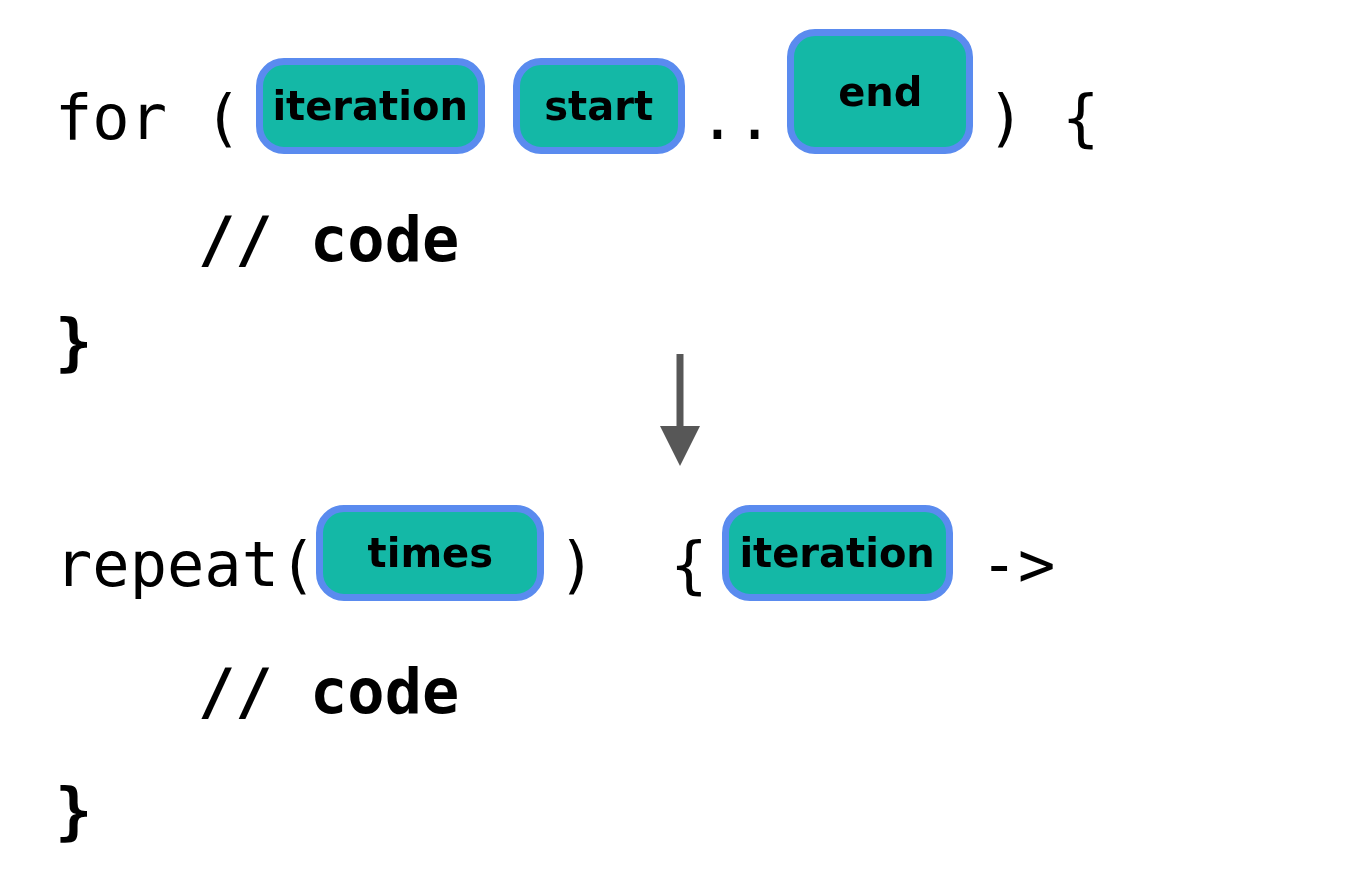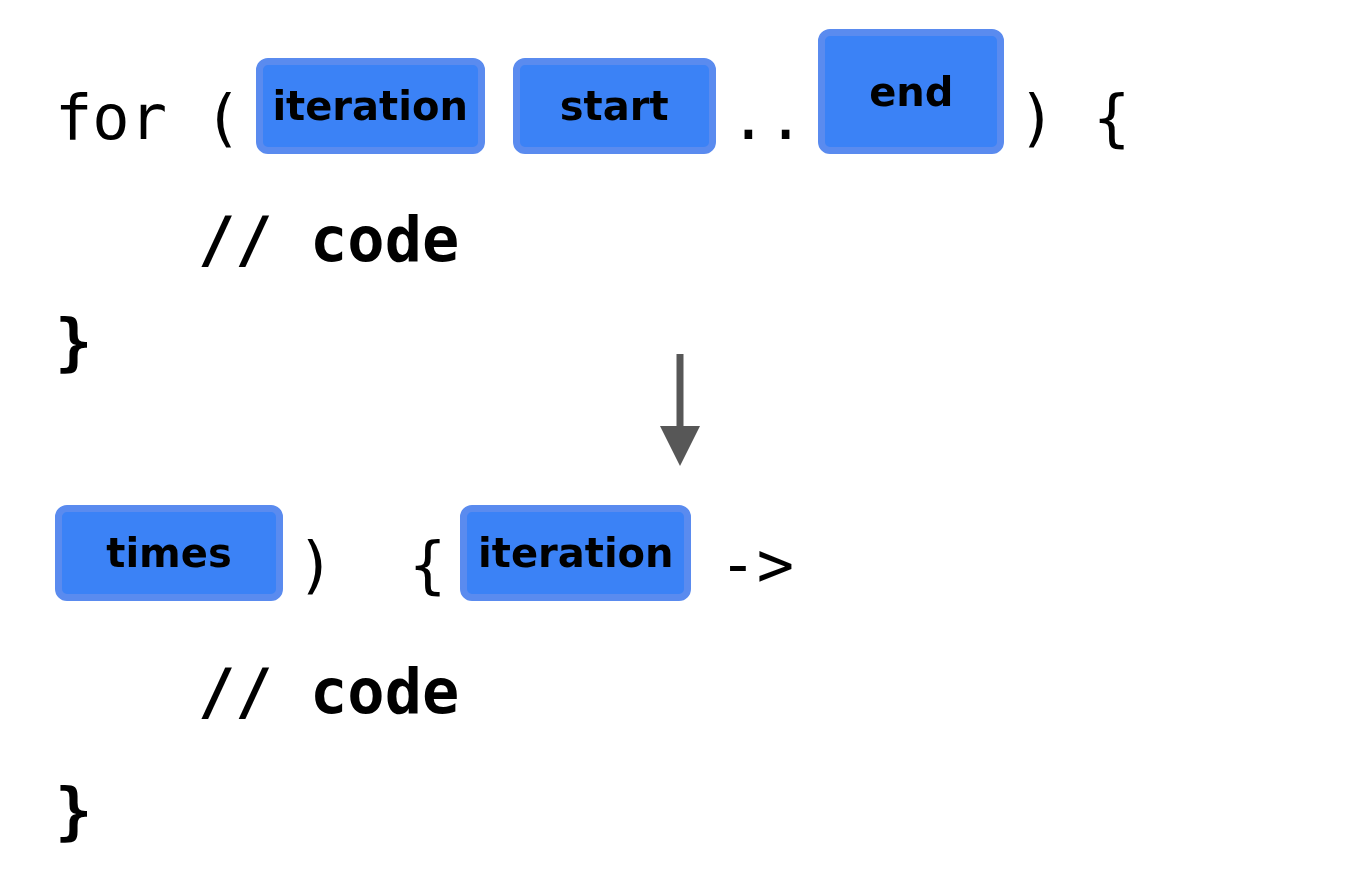"iteration" .slot { background: #3b82f6 -> #14b8a6; border-radius: 12px -> 28px }
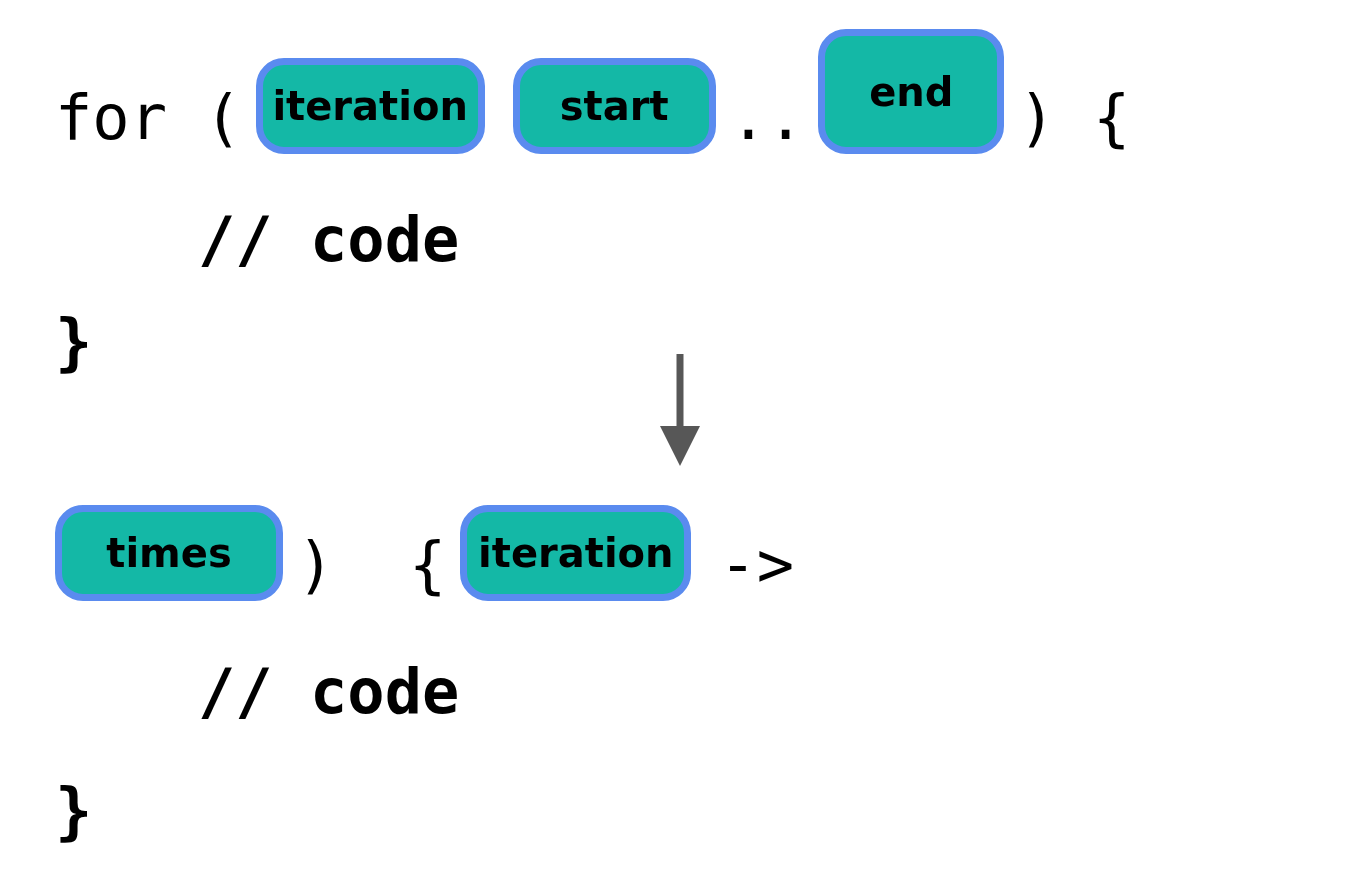"start" span.slot { width: 203px -> 172px }
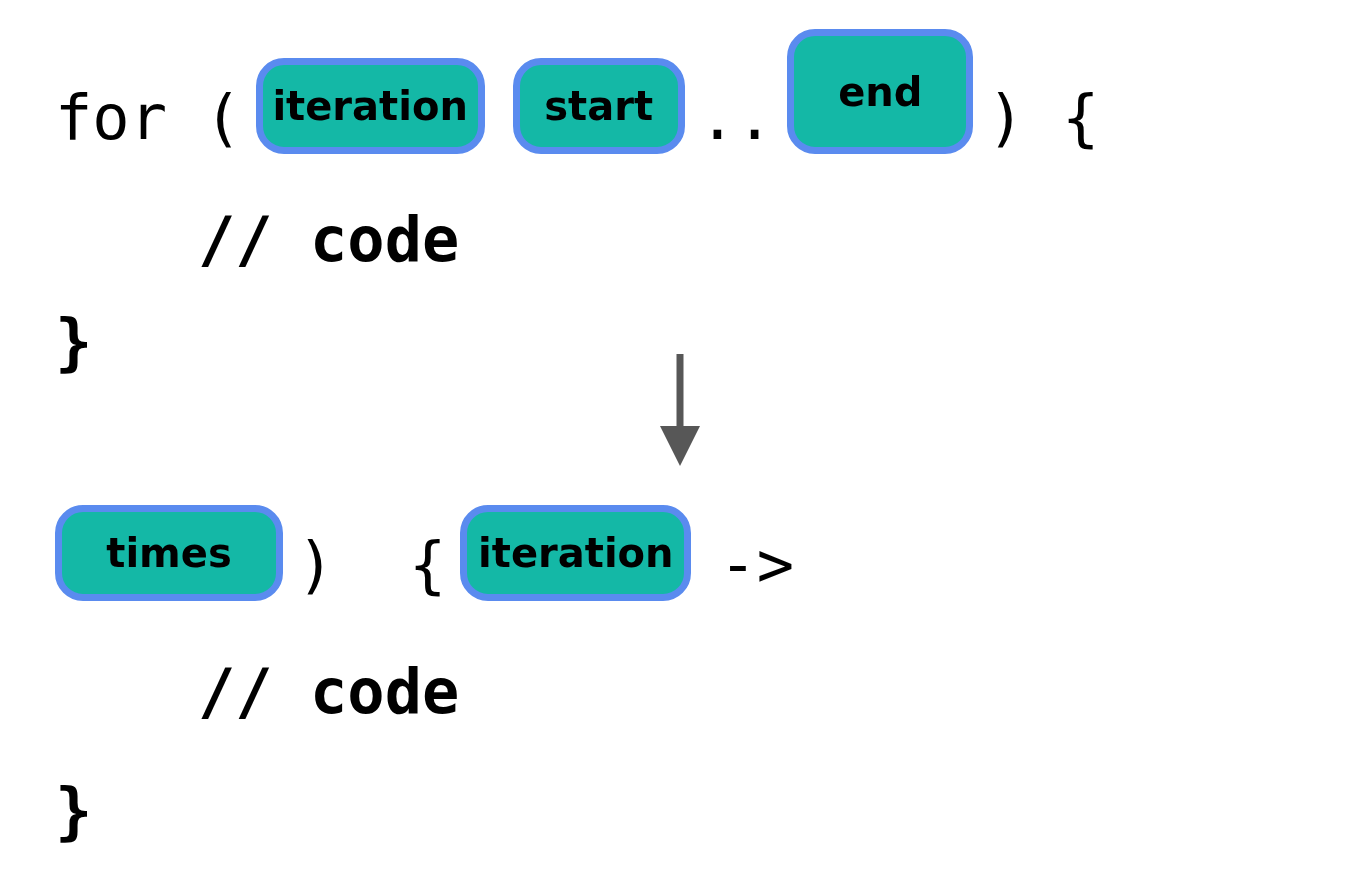"repeat(" span.tok { html: none -> <span>repeat(</span> }
